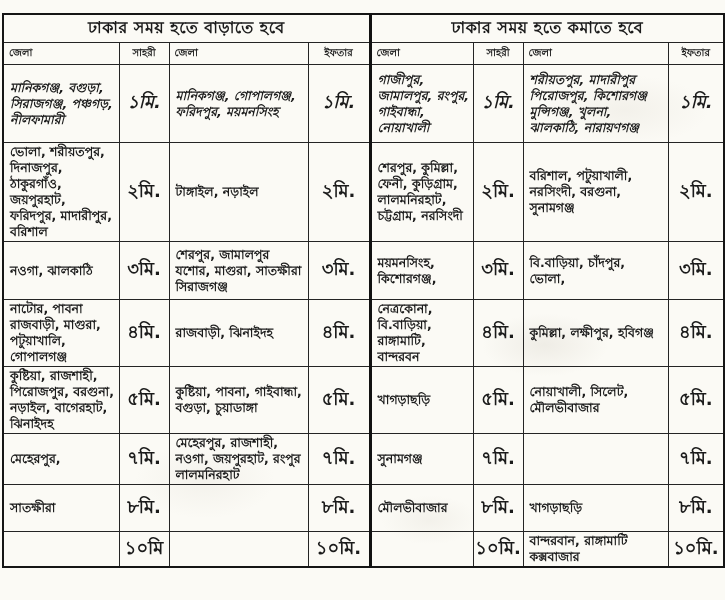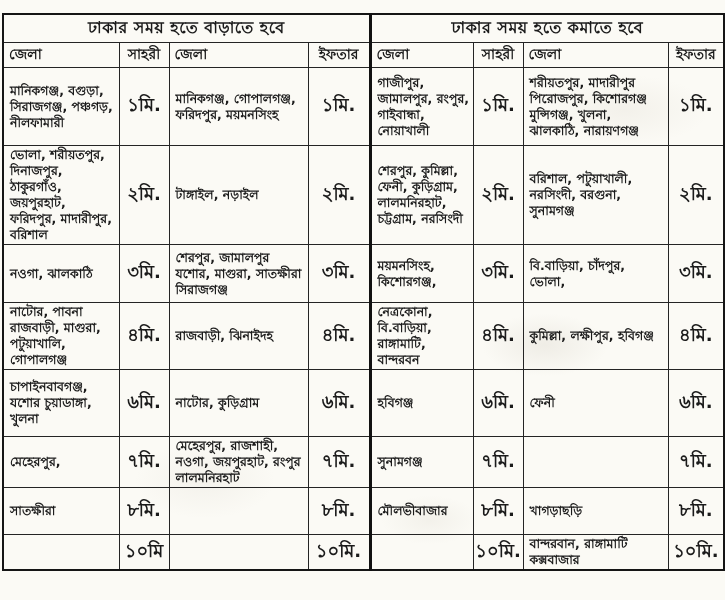"জেলা" .header-row th { font-size: 14px -> 10px }
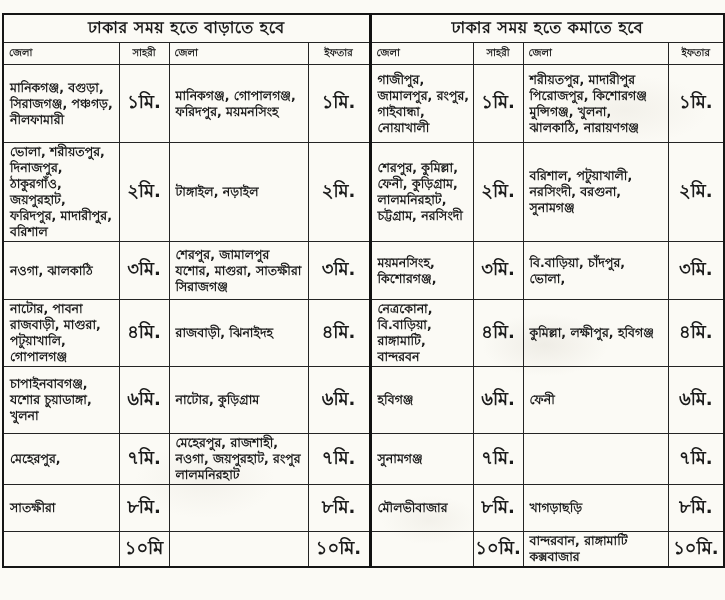"মানিকগঞ্জ, বগুড়া, সিরাজগঞ্জ, পঞ্চগড়," tbody tr:nth-child(1) { font-style: none -> italic }
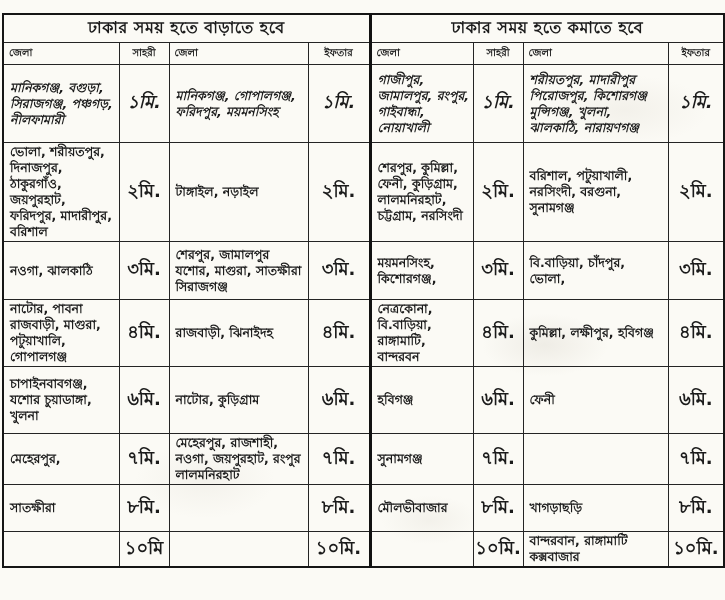"কুষ্টিয়া, রাজশাহী, পিরোজপুর, বরগুনা," tr { html: none -> <tr> <td>কুষ্টিয়া, রাজশাহী, পিরোজপুর, বরগুনা, নড়াইল, বাগেরহাট, ঝিনাইদহ</td> <td>৫মি.</td> <td>কুষ্টিয়া, পাবনা, গাইবান্ধা, বগুড়া, চুয়াডাঙ্গা</td> <td>৫মি.</td> <td>খাগড়াছড়ি</td> <td>৫মি.</td> <td>নোয়াখালী, সিলেট, মৌলভীবাজার</td> <td>৫মি.</td> </tr> }
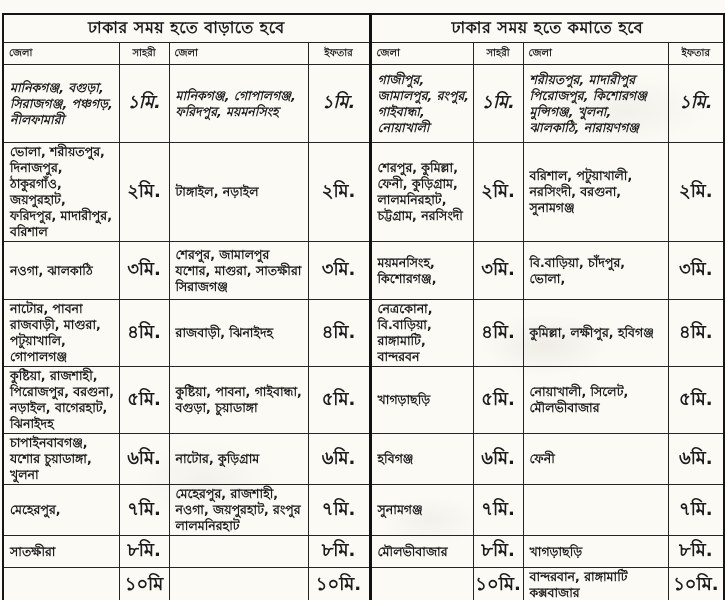"চাপাইনবাবগঞ্জ, যশোর চুয়াডাঙ্গা, খুলনা" tr { html: <tr> <td>চাপাইনবাবগঞ্জ, যশোর চুয়াডাঙ্গা, খুলনা</td> <td>৬মি.</td> <td>নাটোর, কুড়িগ্রাম</td> <td>৬মি.</td> <td>হবিগঞ্জ</td> <td>৬মি.</td> <td>ফেনী</td> <td>৬মি.</td> </tr> -> none }
